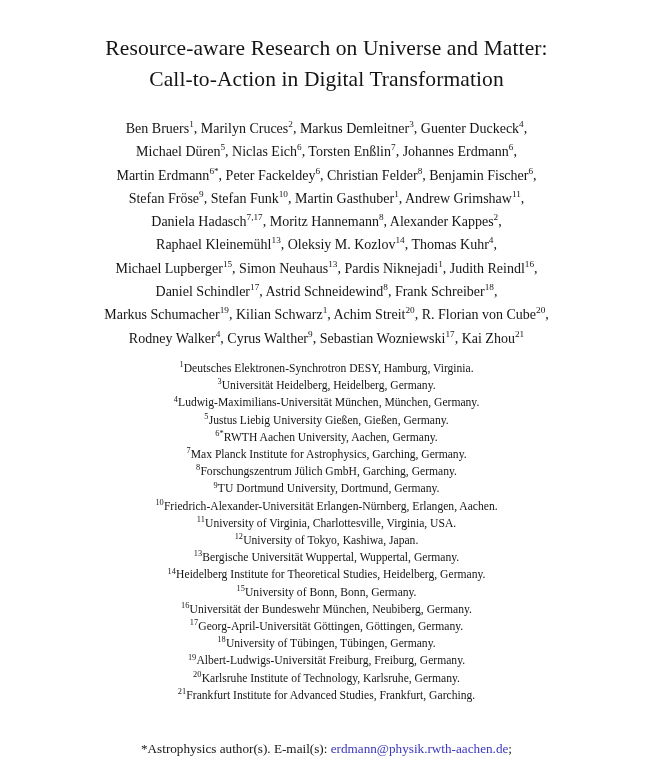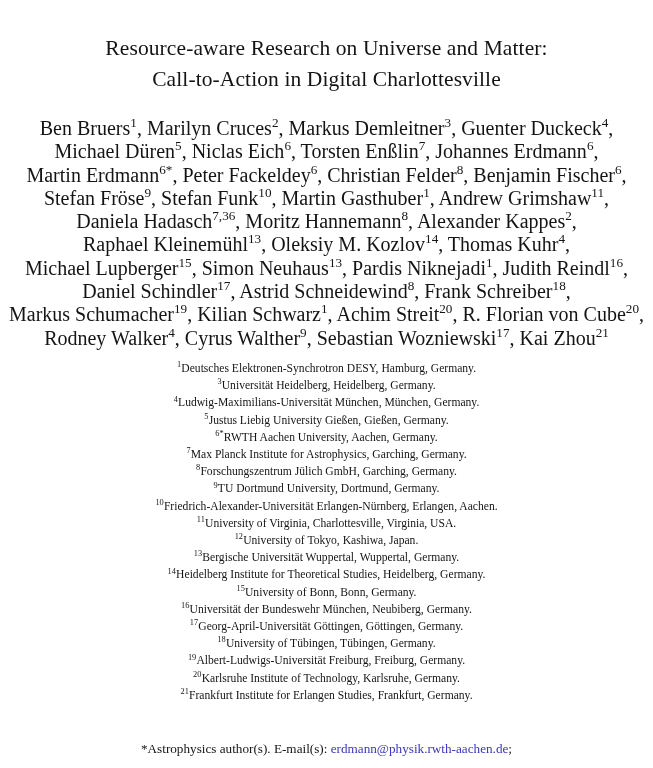"Call-to-Action in Digital" div.title-line { text: Charlottesville -> Transformation }
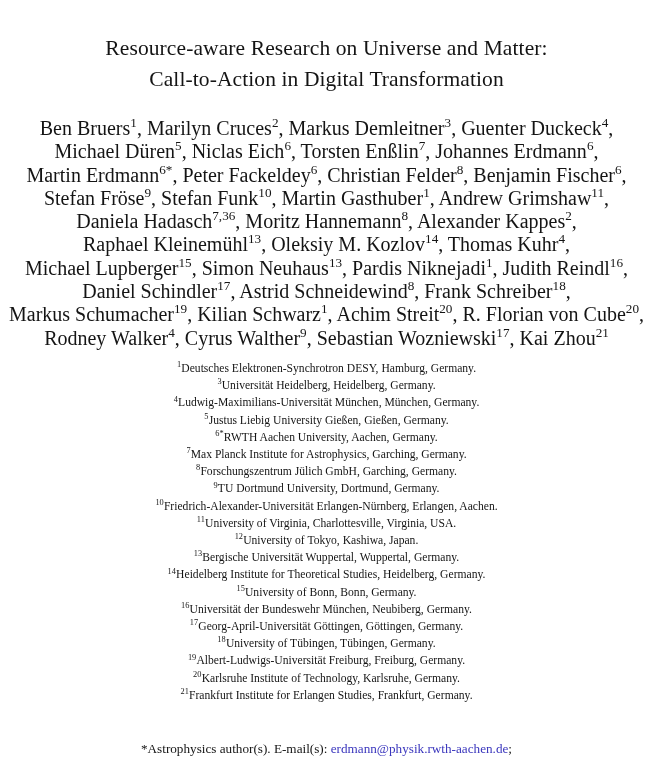"Ben Bruers1, Marilyn Cruces2, Markus" .author-line { font-size: 20px -> 14px }
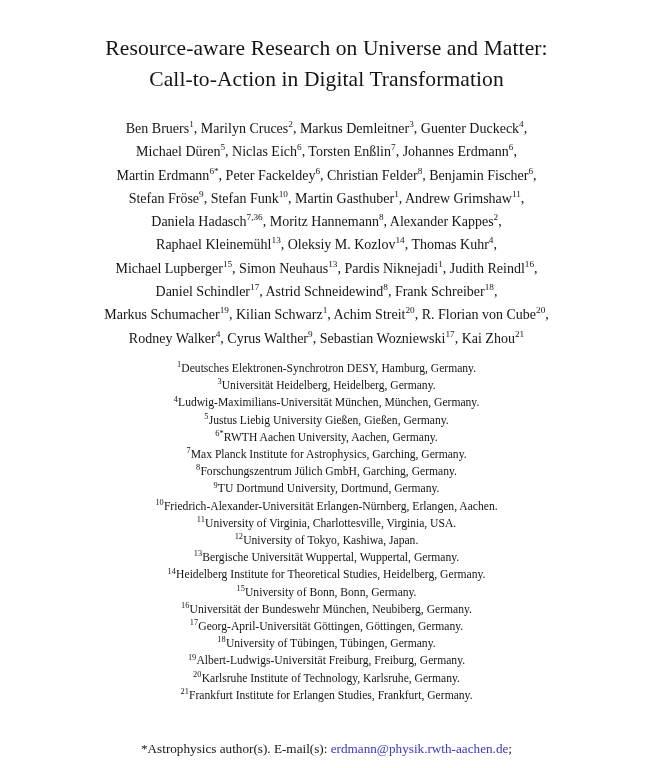"7,36" sup { text: 7,36 -> 7,17 }
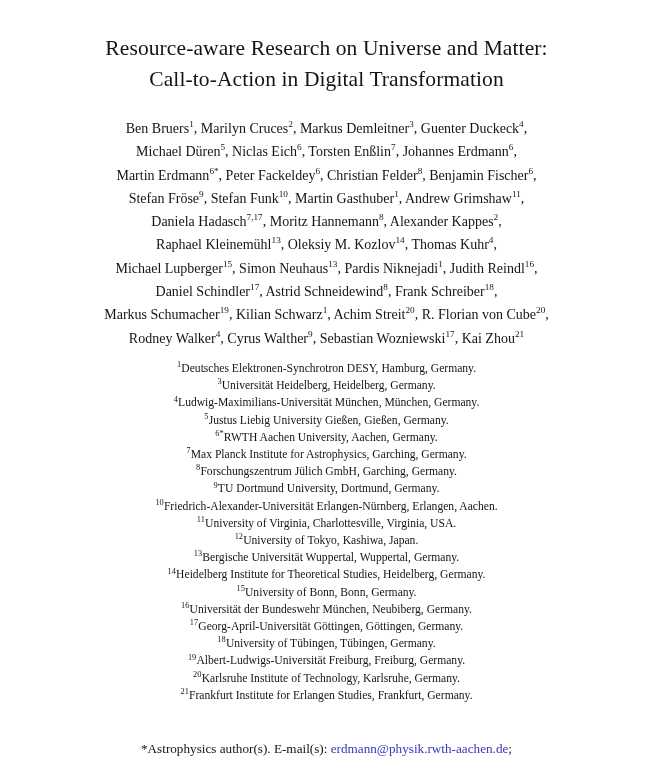"Deutsches Elektronen-Synchrotron DESY," span { text: Germany -> Virginia }
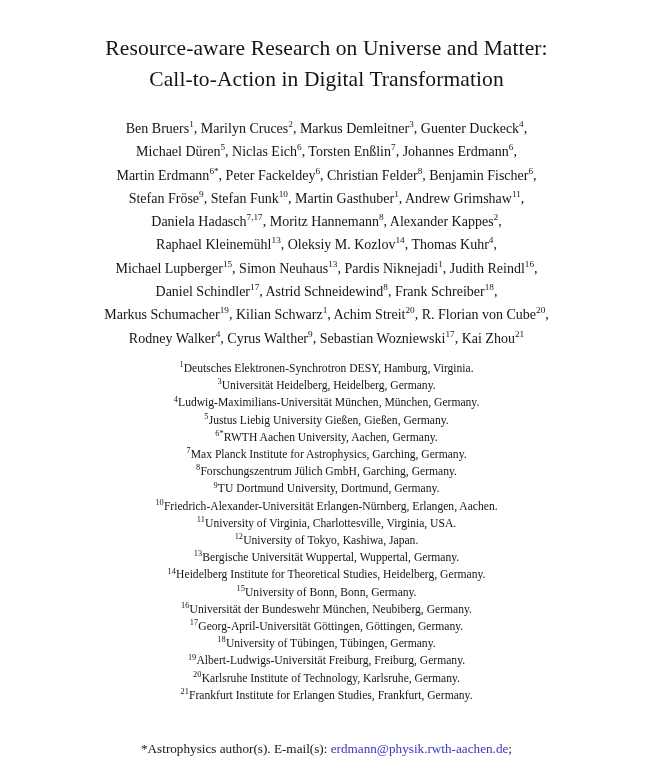"Frankfurt Institute for Erlangen" span { text: Erlangen Studies, Frankfurt, Germany -> Advanced Studies, Frankfurt, Garching }
